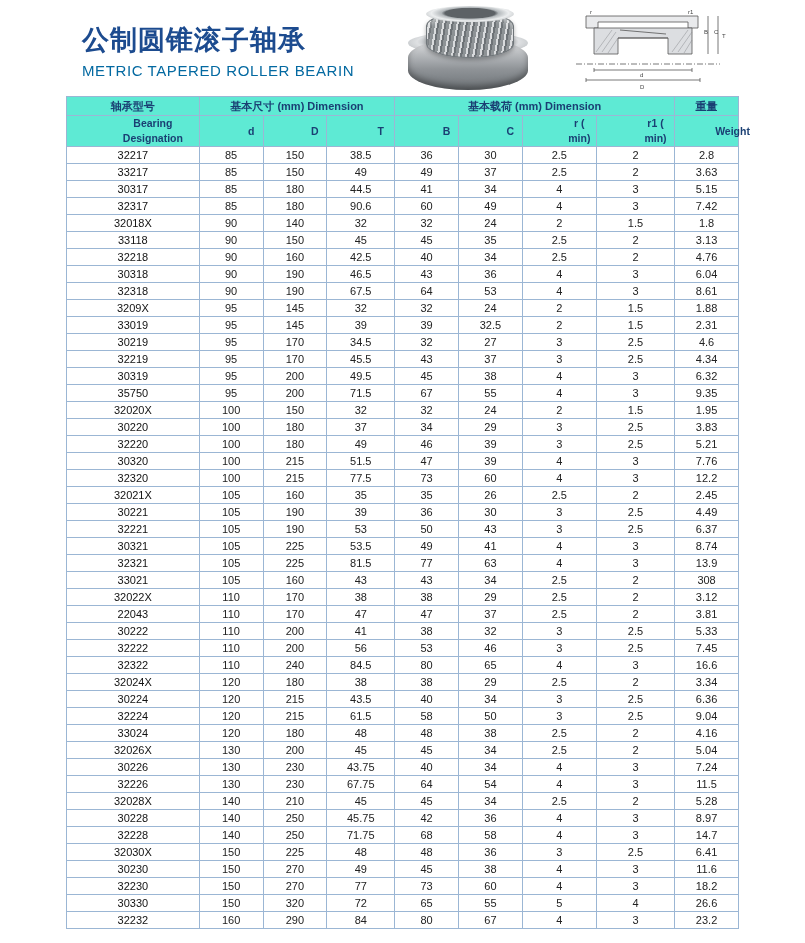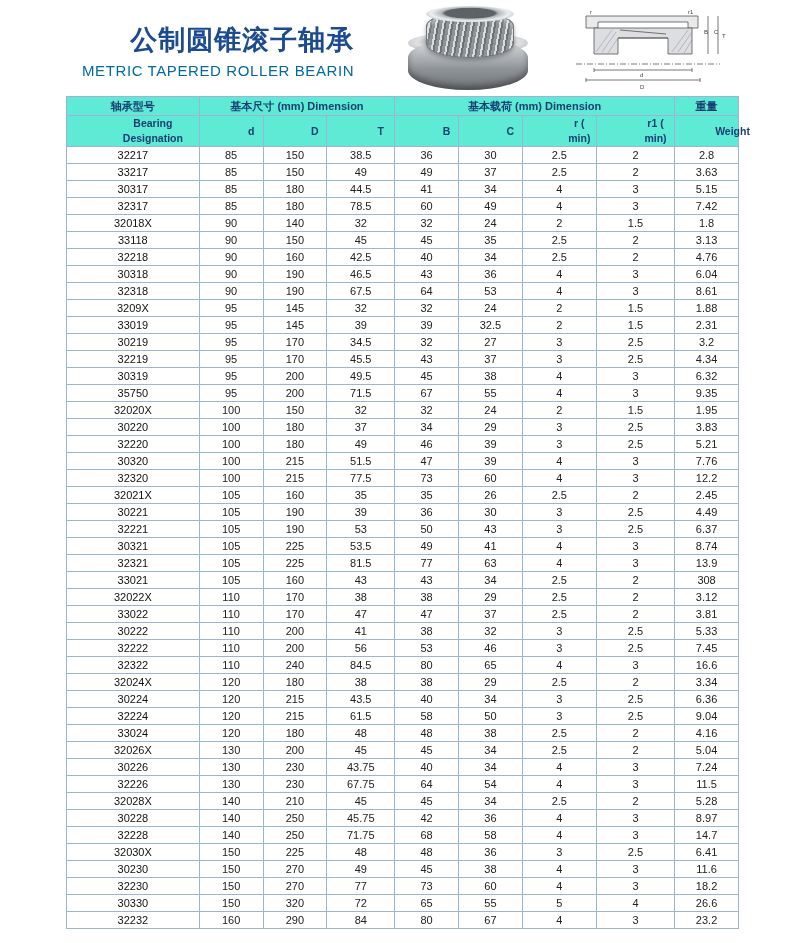"公制圆锥滚子轴承" .header { text-align: right -> none }
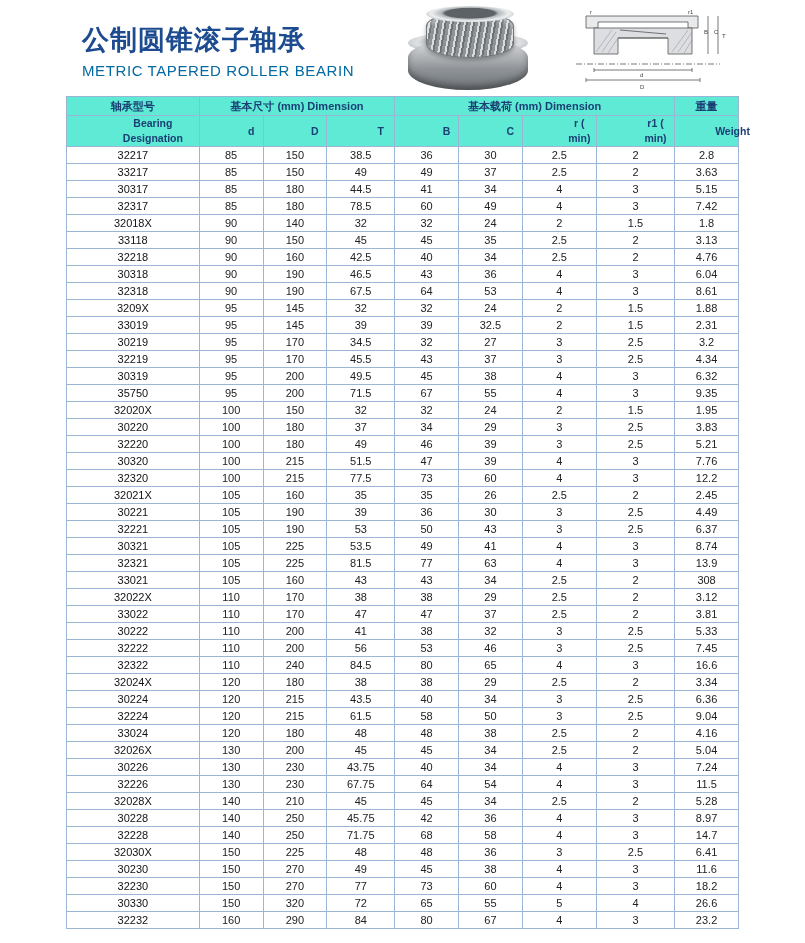"78.5" td { text: 78.5 -> 90.6 }
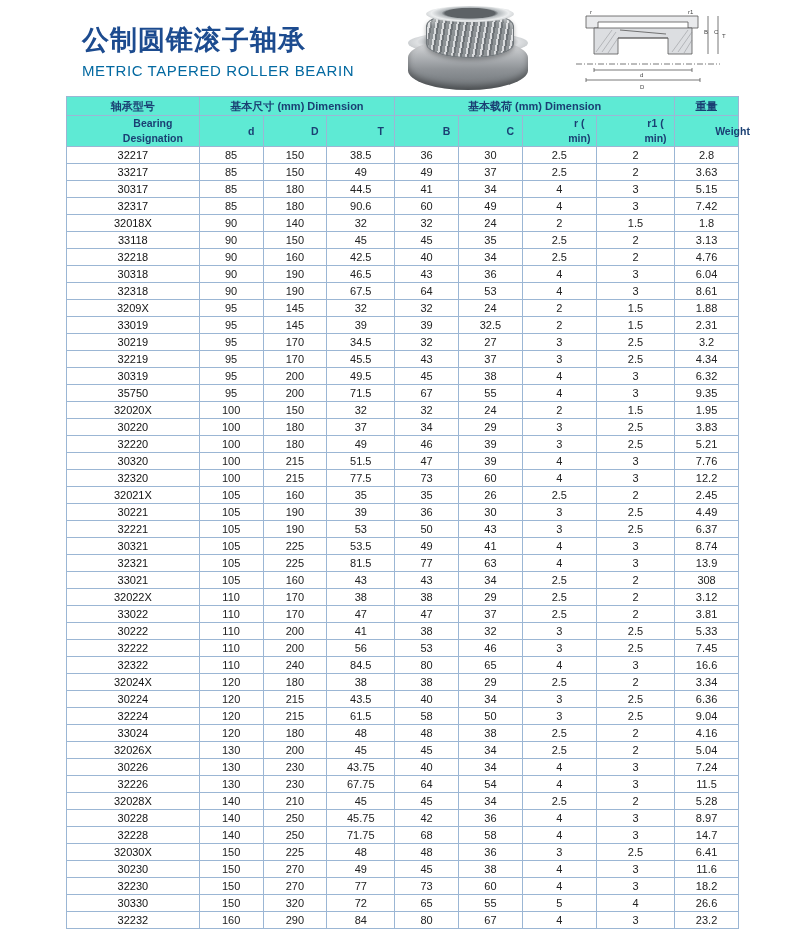"3.2" td { text: 3.2 -> 4.6 }
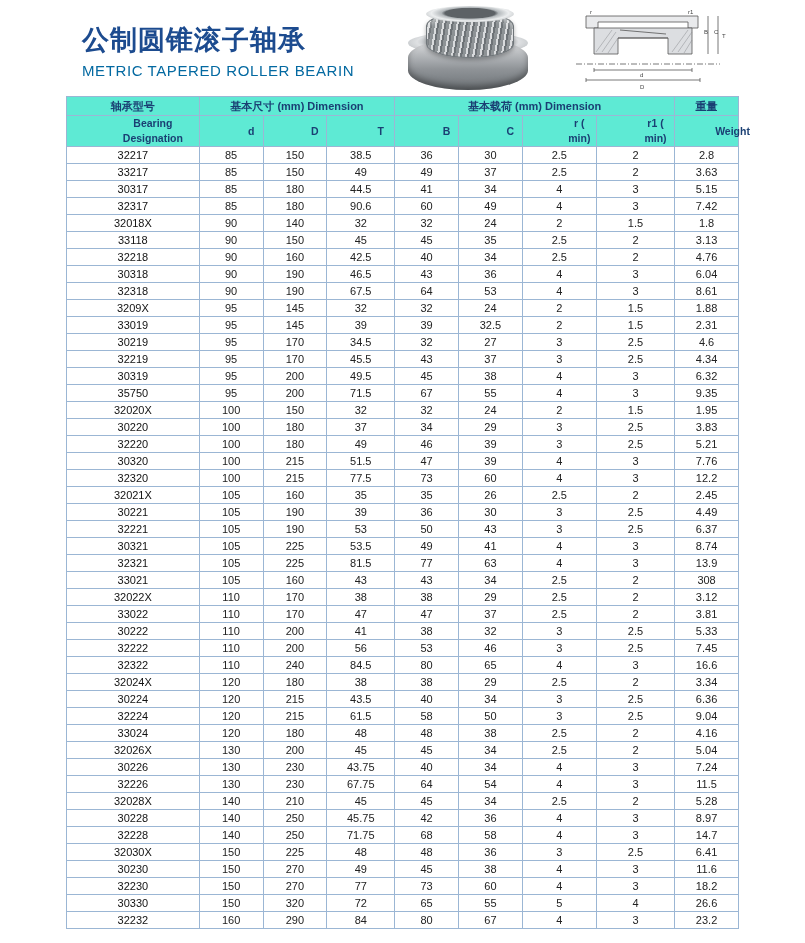"33022" td { text: 33022 -> 22043 }
